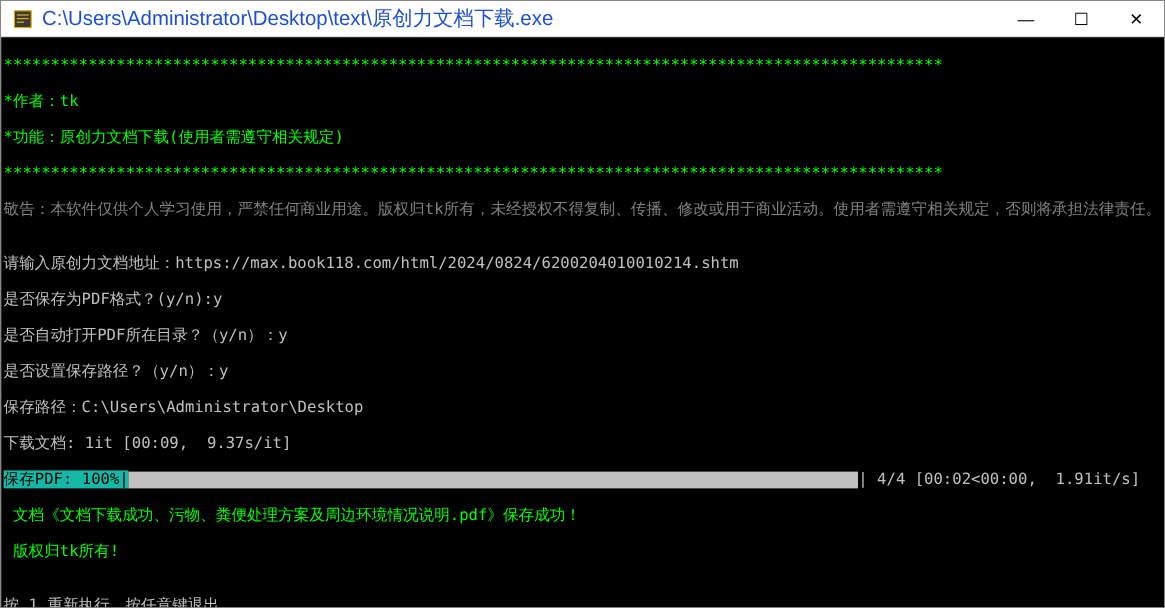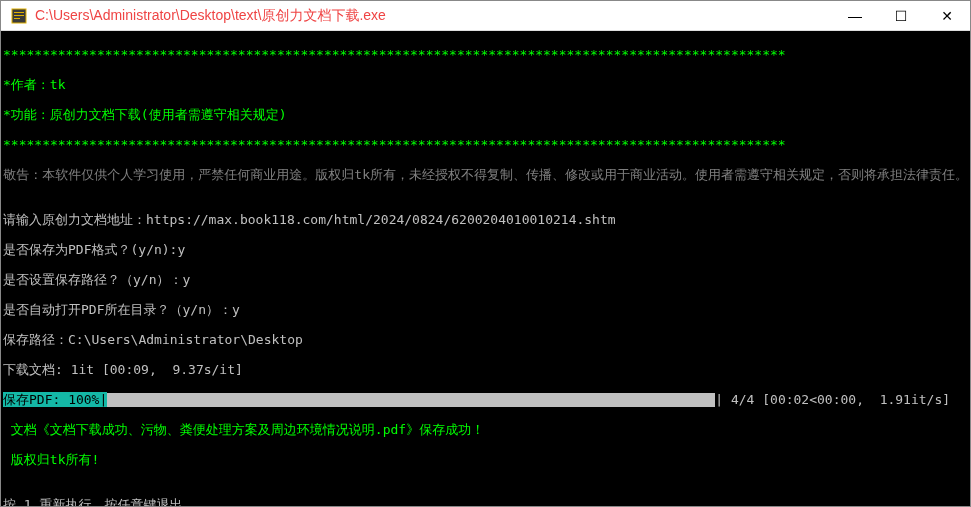"C:\Users\Administrator\Desktop\text\原创力文" .titlebar .title { color: #ef4444 -> #1d4ed8; font-size: 14px -> 17px }
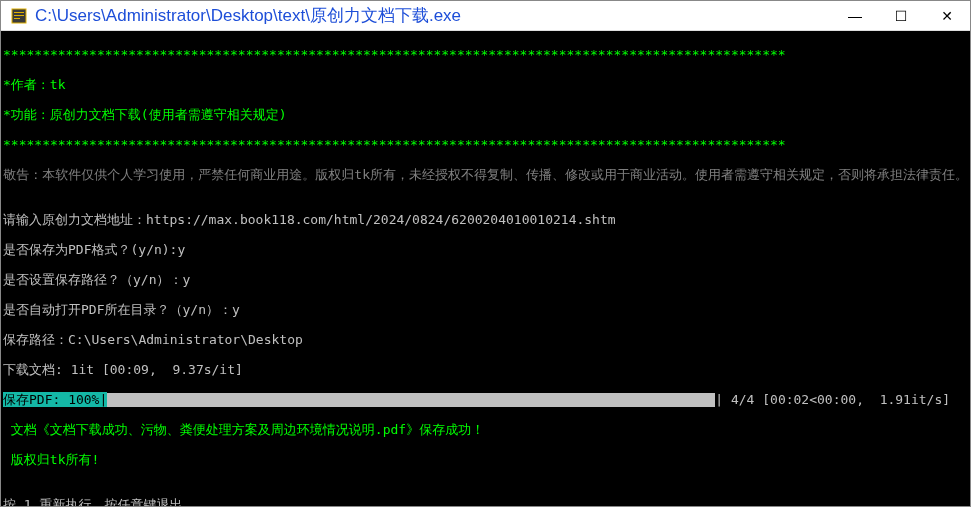"敬告：本软件仅供个人学习使用，严禁任何商业用途。版权归tk所有，未经授权不得复制" div.line { text-align: right -> none }
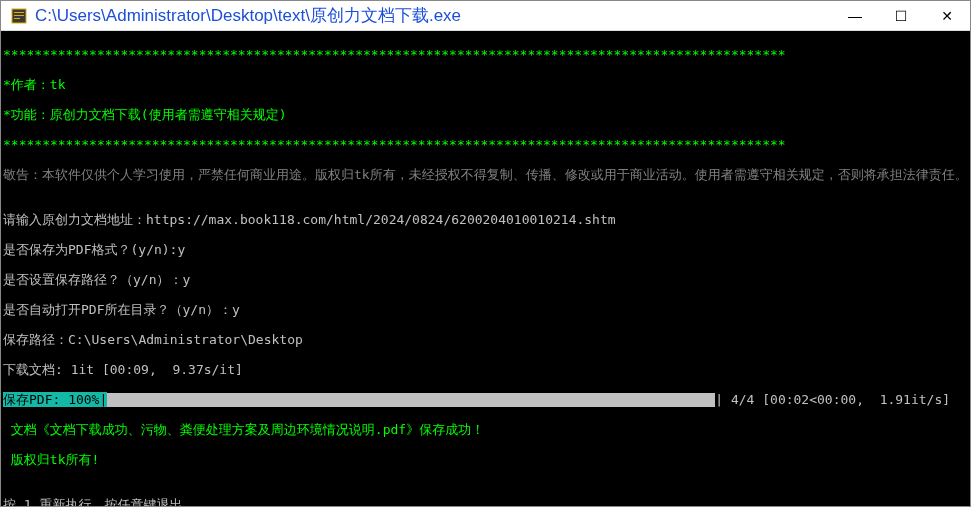"是否设置保存路径？（y/n）：y" div.line { order: before "是否自动打开PDF所在目录？（y/n）：y" -> after "是否自动打开PDF所在目录？（y/n）：y" }
